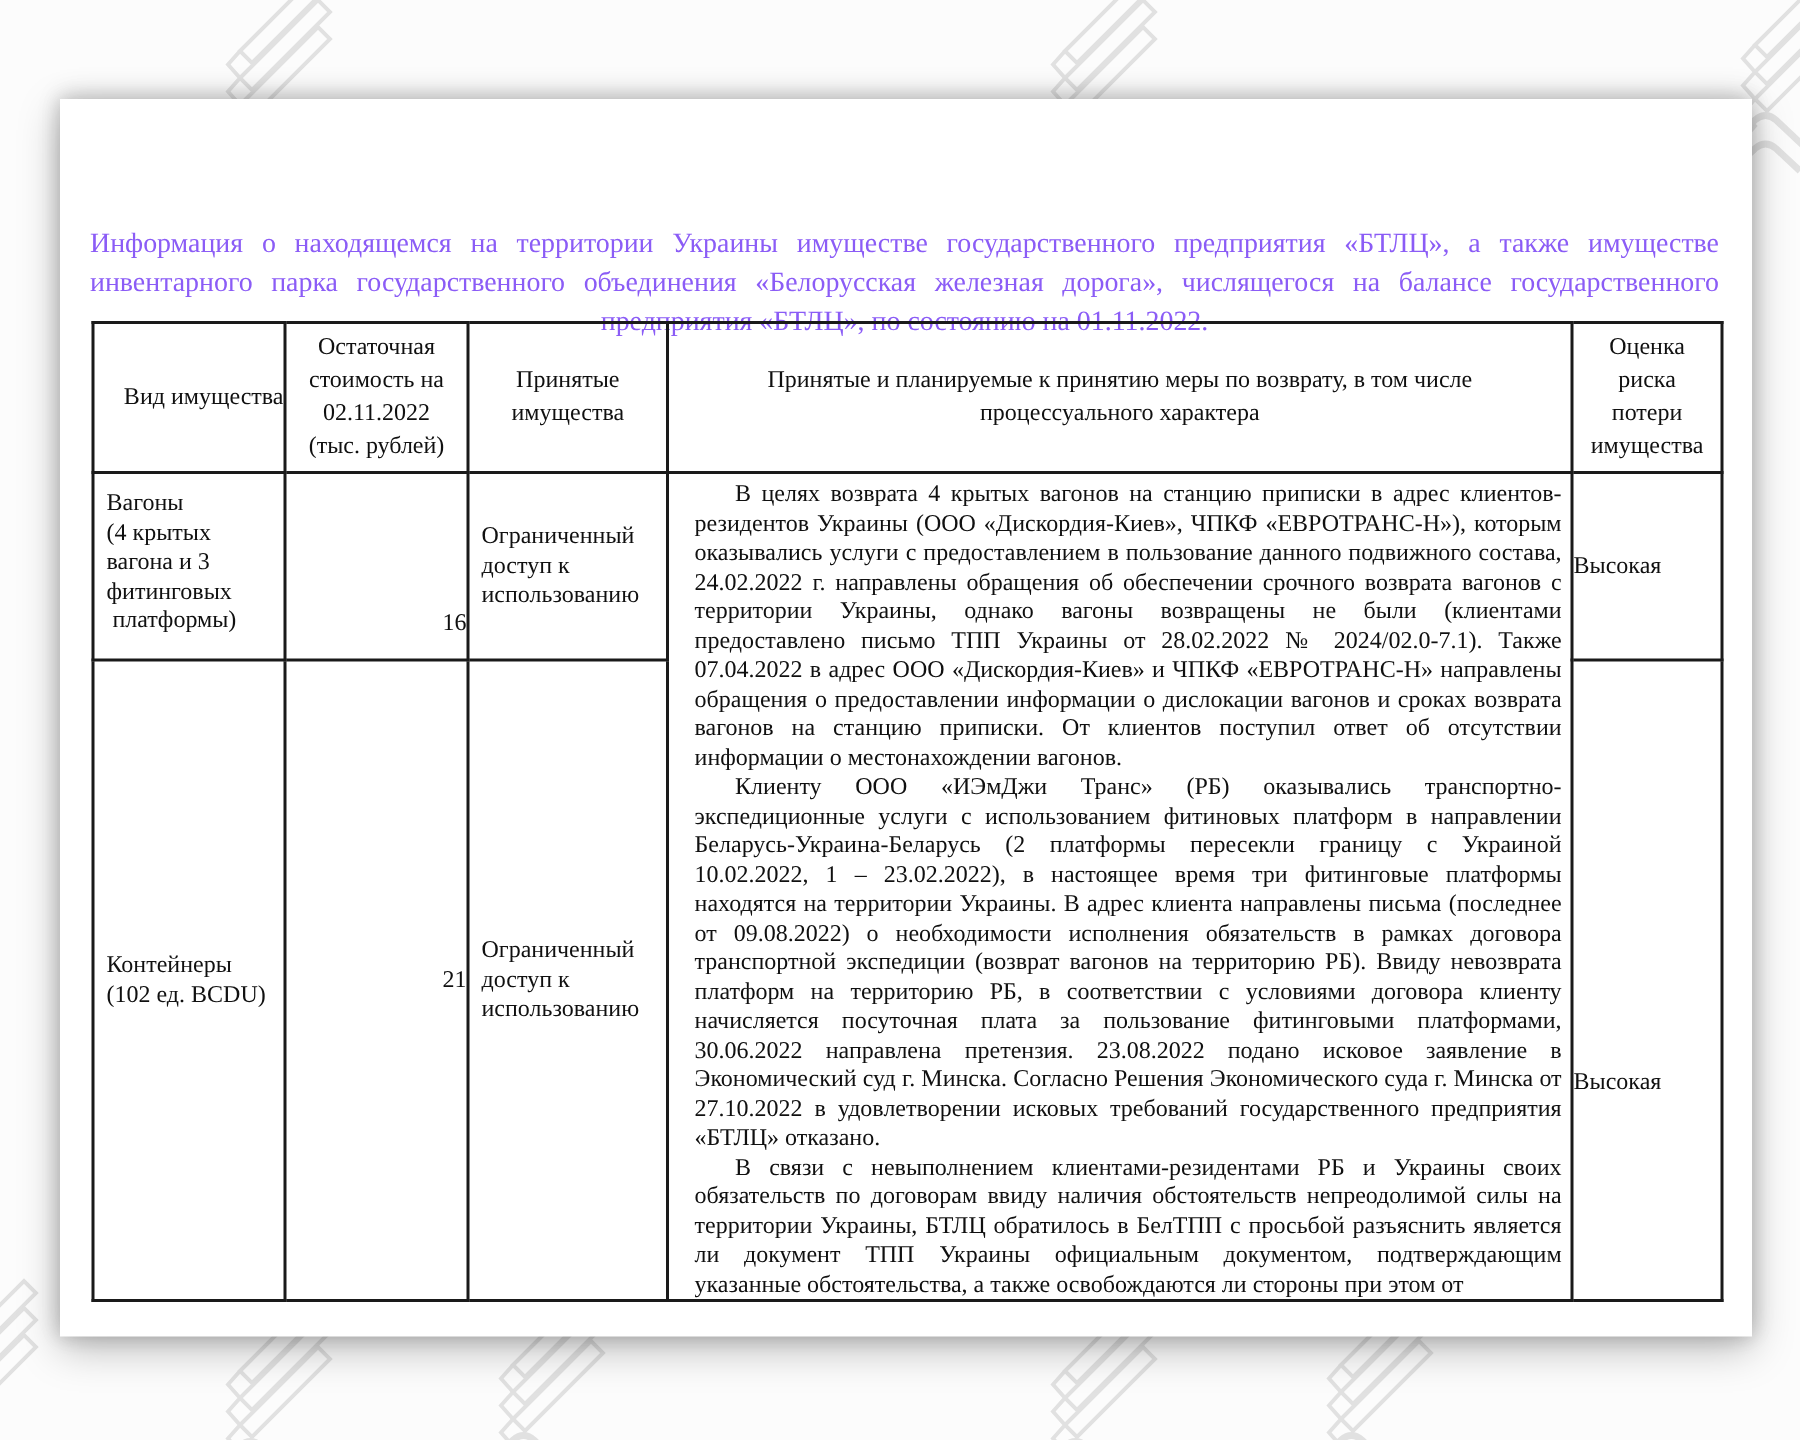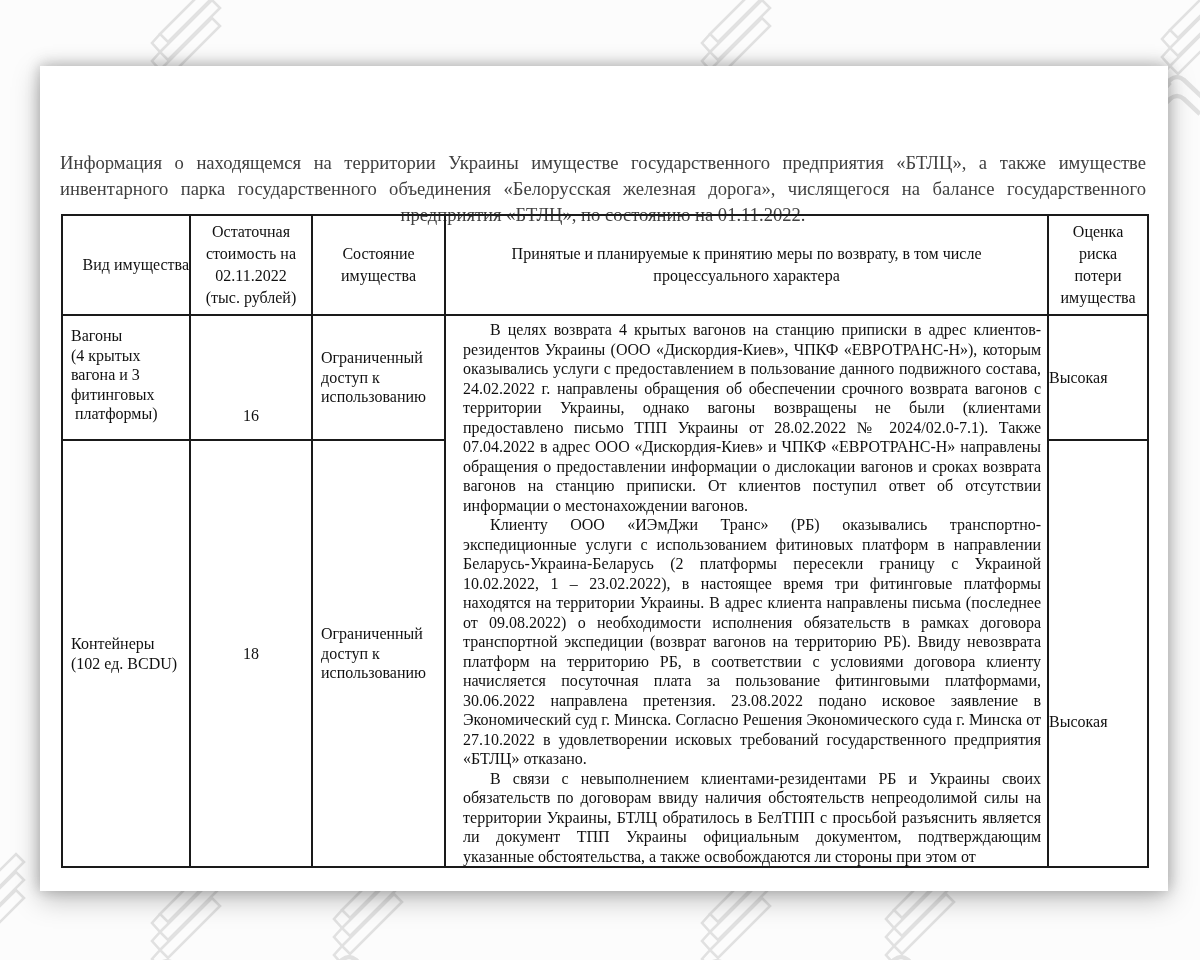"Информация о находящемся на территории" .title { color: #404040 -> #8b5cf6 }
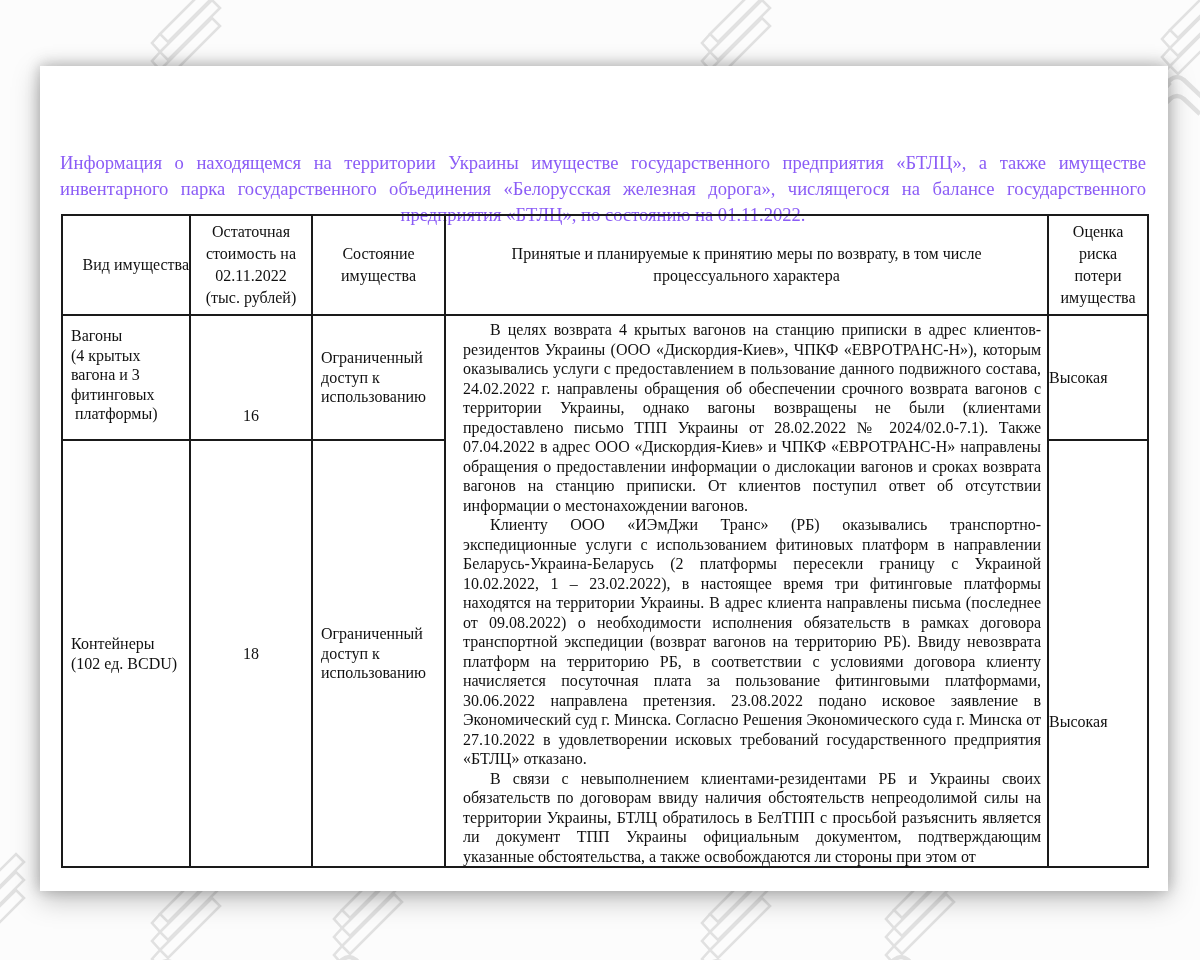"Состояние" th { text: Состояние -> Принятые }
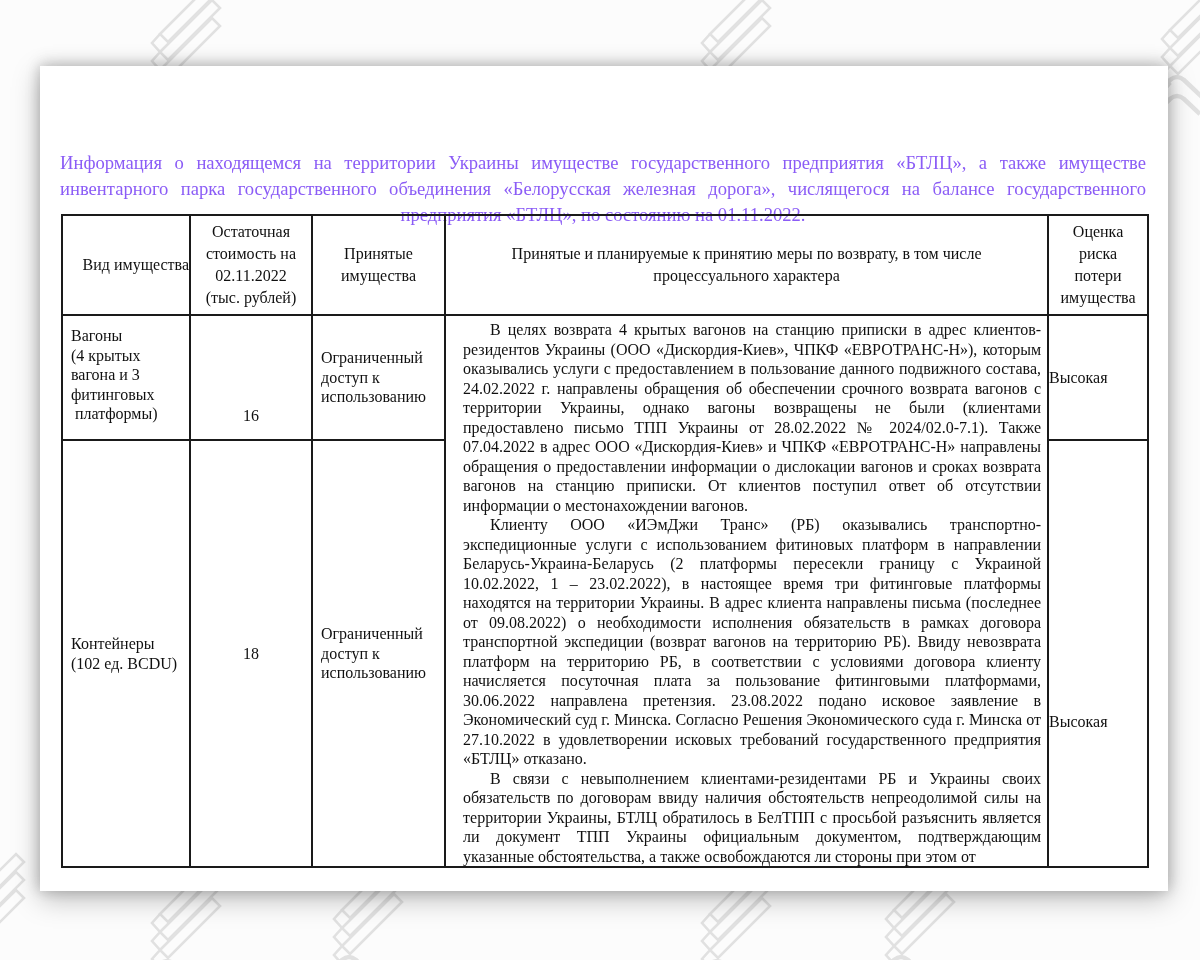"16" td.c-num { text-align: center -> right }
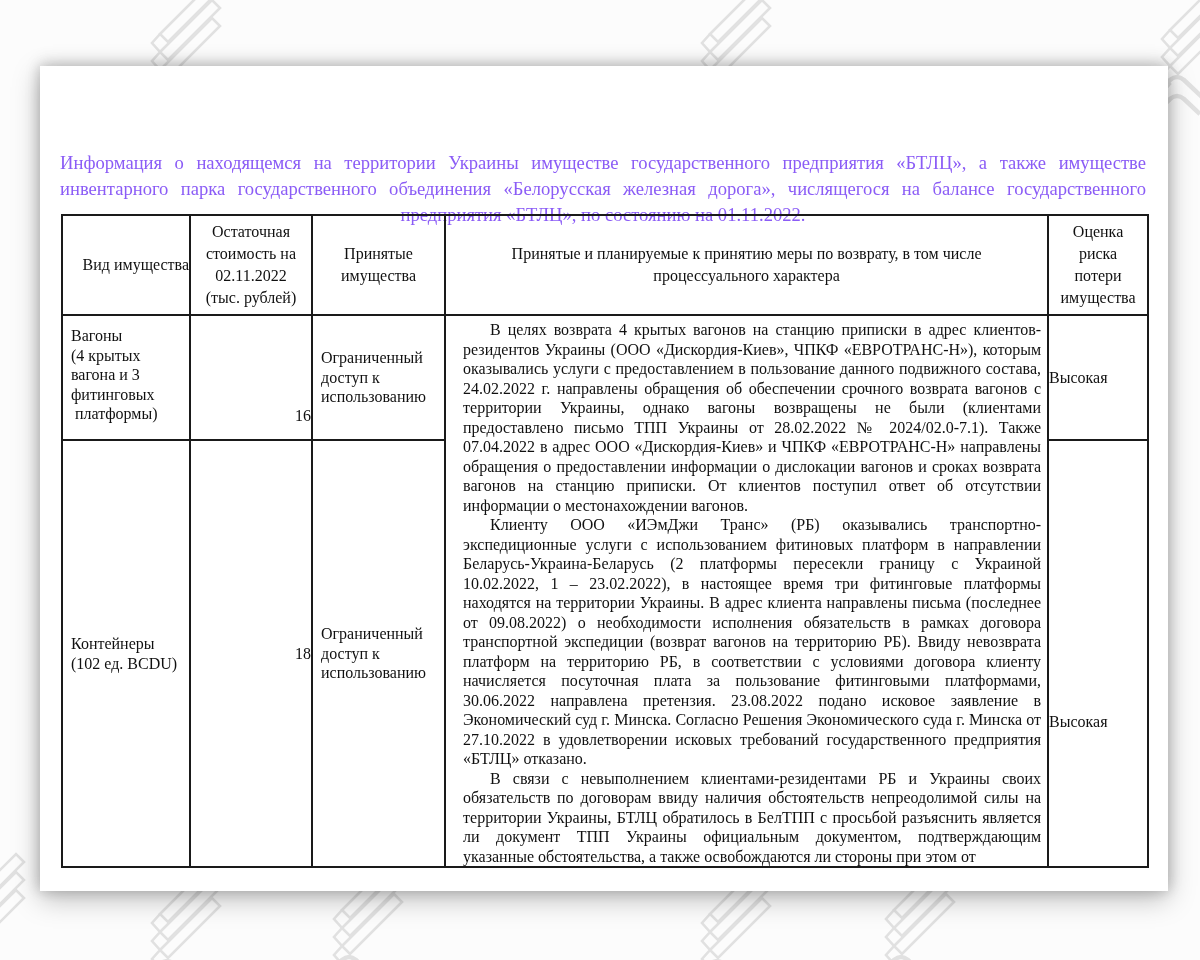"18" td.c-num { text: 18 -> 21 }
